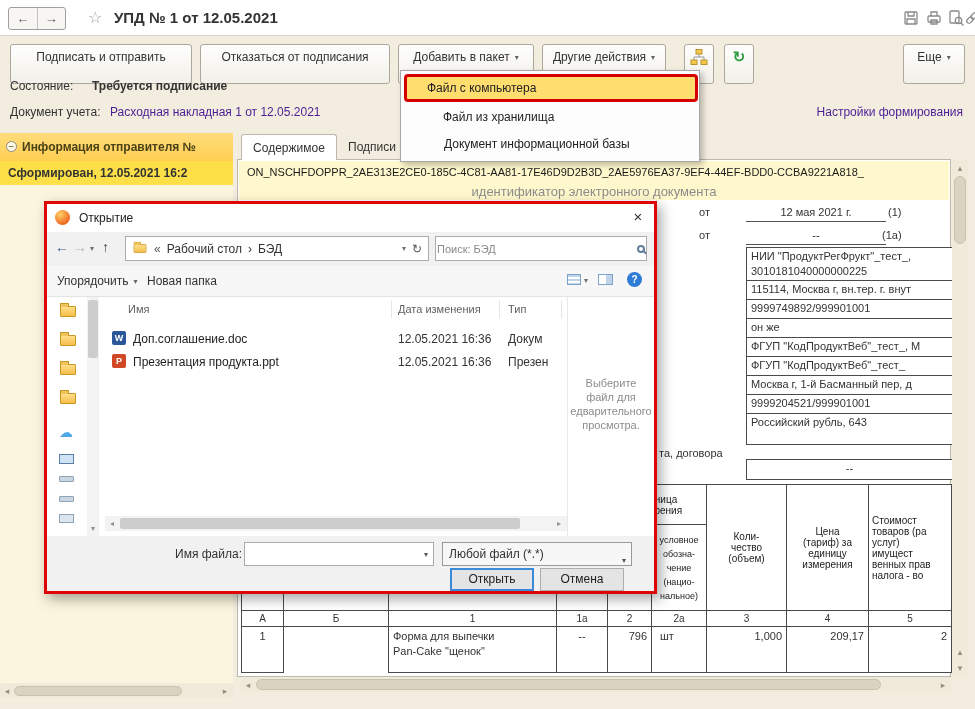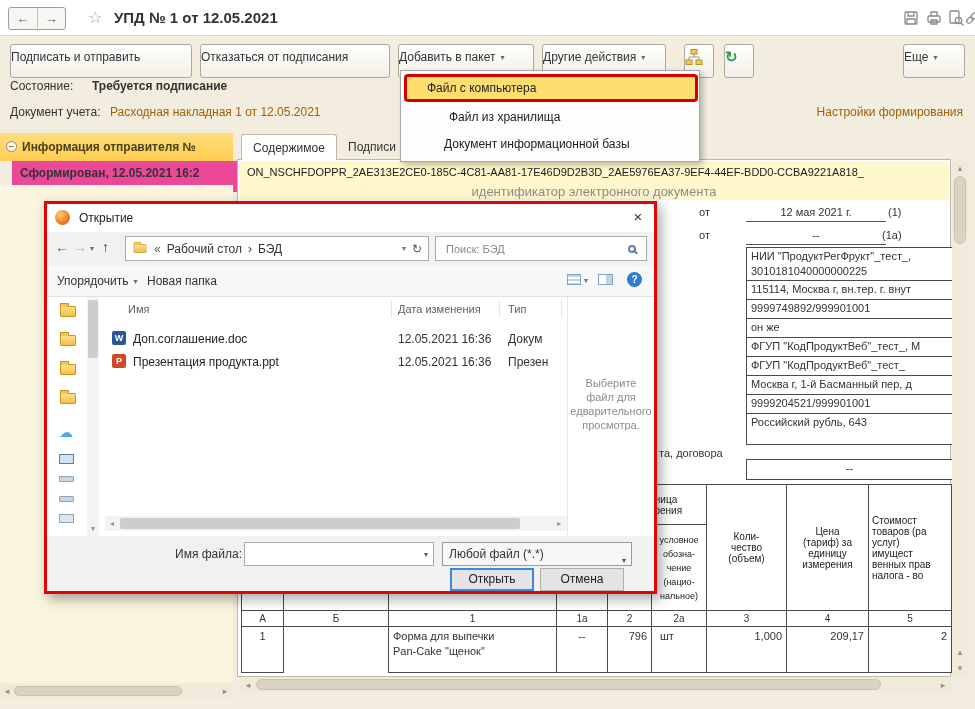"Подписать и отправить" .btn { height: 34px -> 40px; text-align: left -> center }
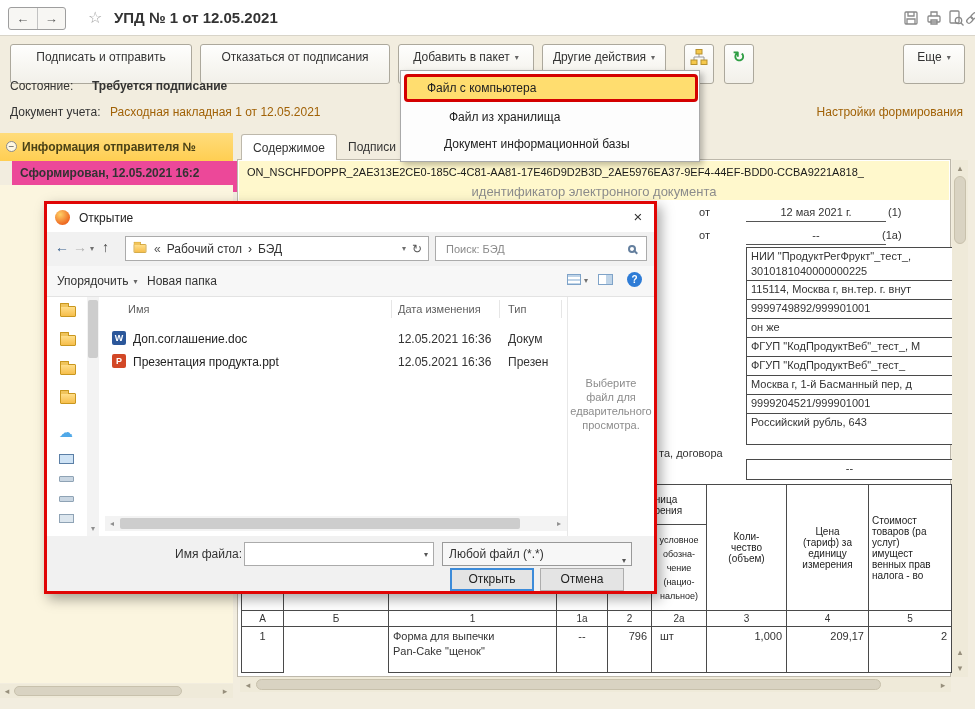"Расходная накладная 1 от 12.05.2021" .link { color: #a16207 -> #4c1d95 }
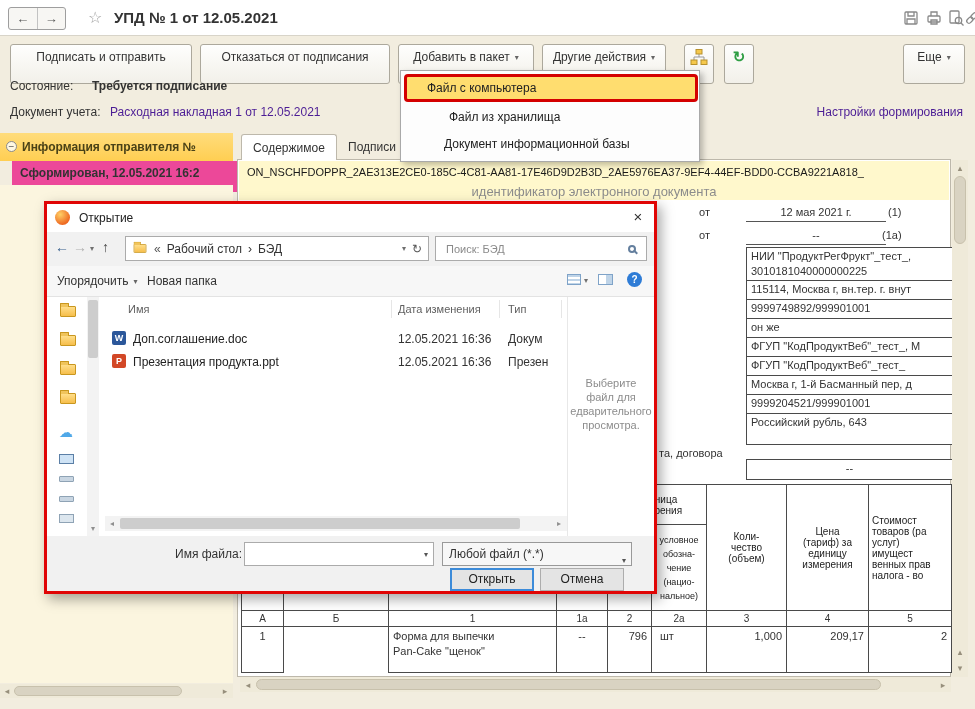"Файл из хранилища" div.abs { left: 8px -> 2px }
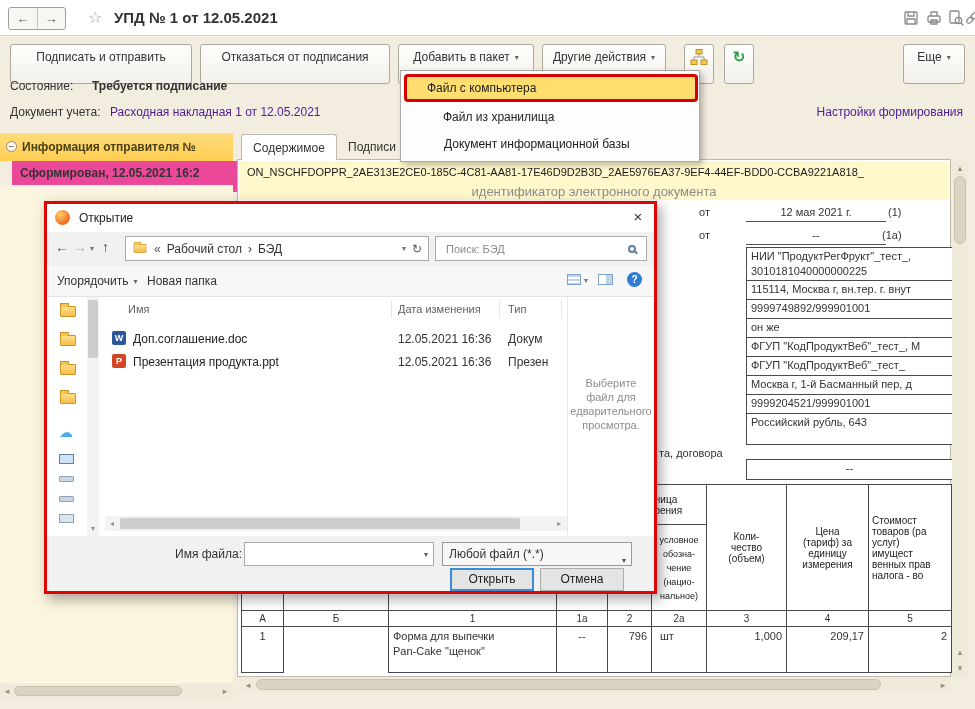"Сформирован, 12.05.2021 16:2" div.abs { background: #ec4899 -> #fde047; left: 12px -> 0 }
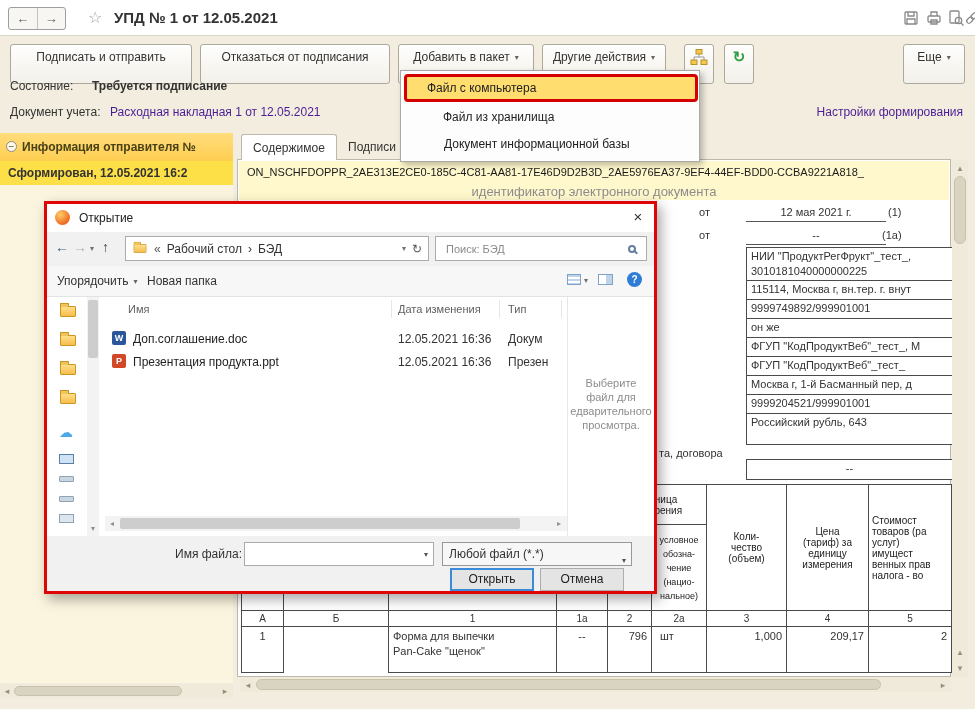"Поиск: БЭД" div.abs { padding: 0 10px -> 0 1px }
